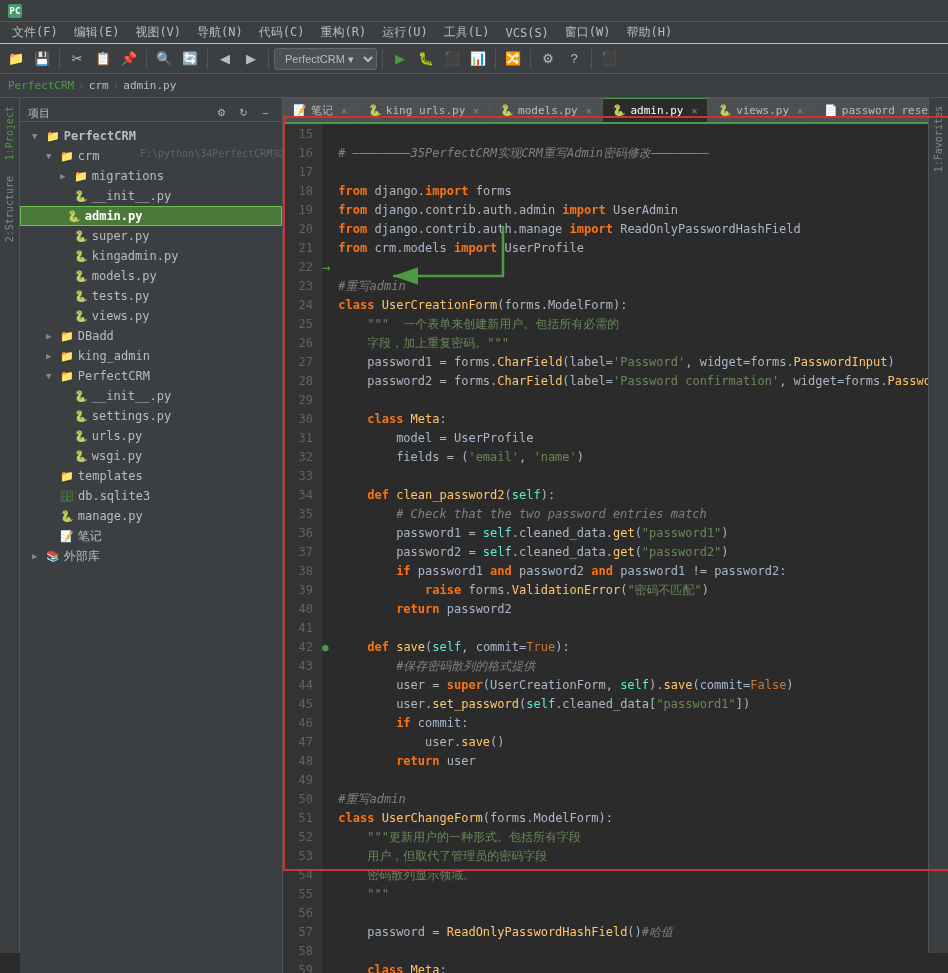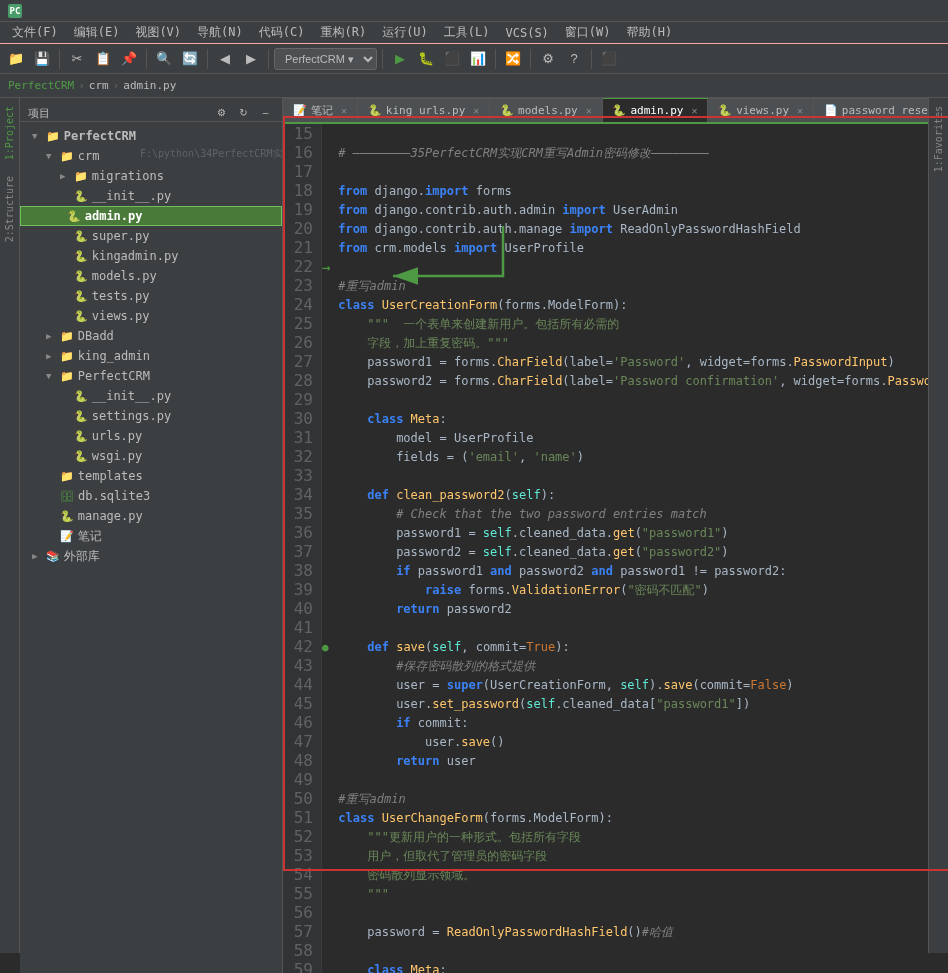"15" .line-num { font-size: 16px -> 12px }
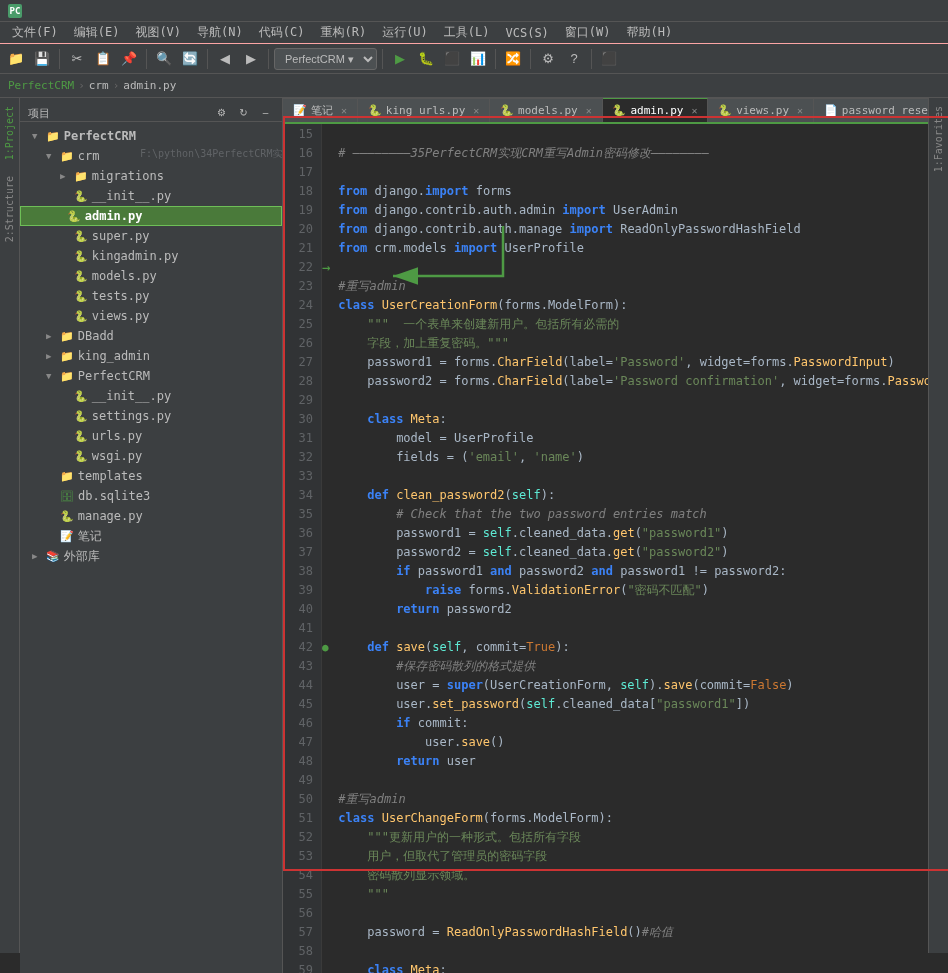"from" .kw { color: #3b82f6 -> #f97316 }
